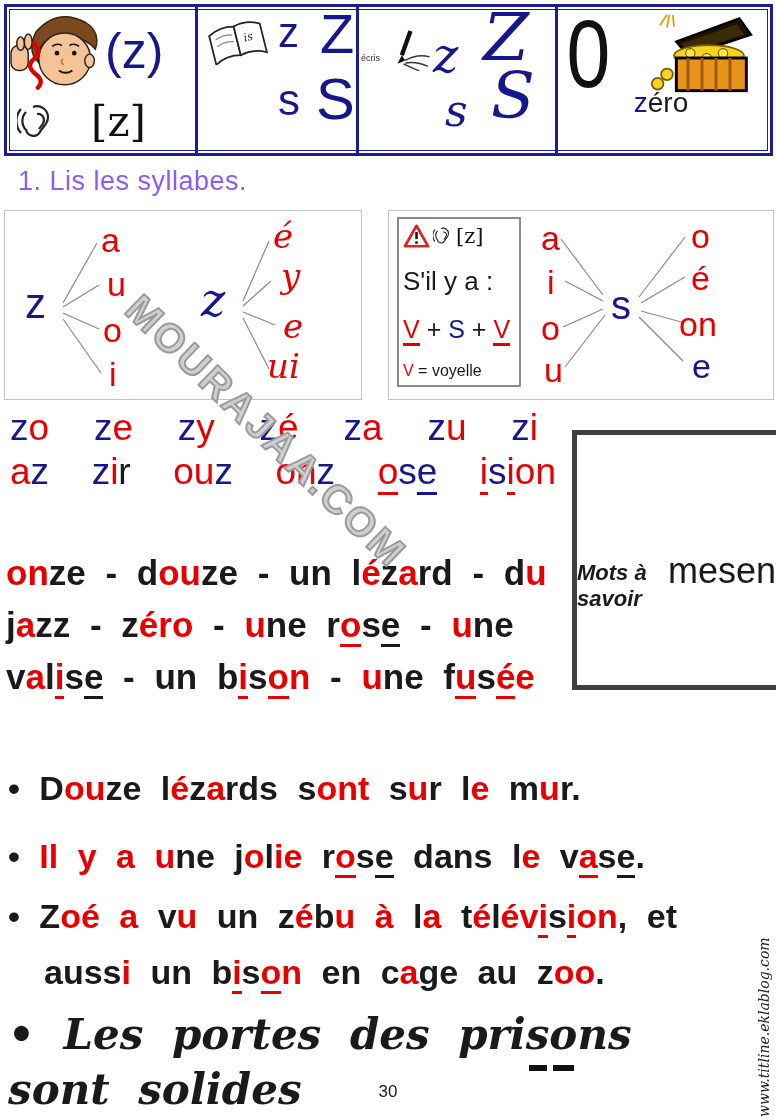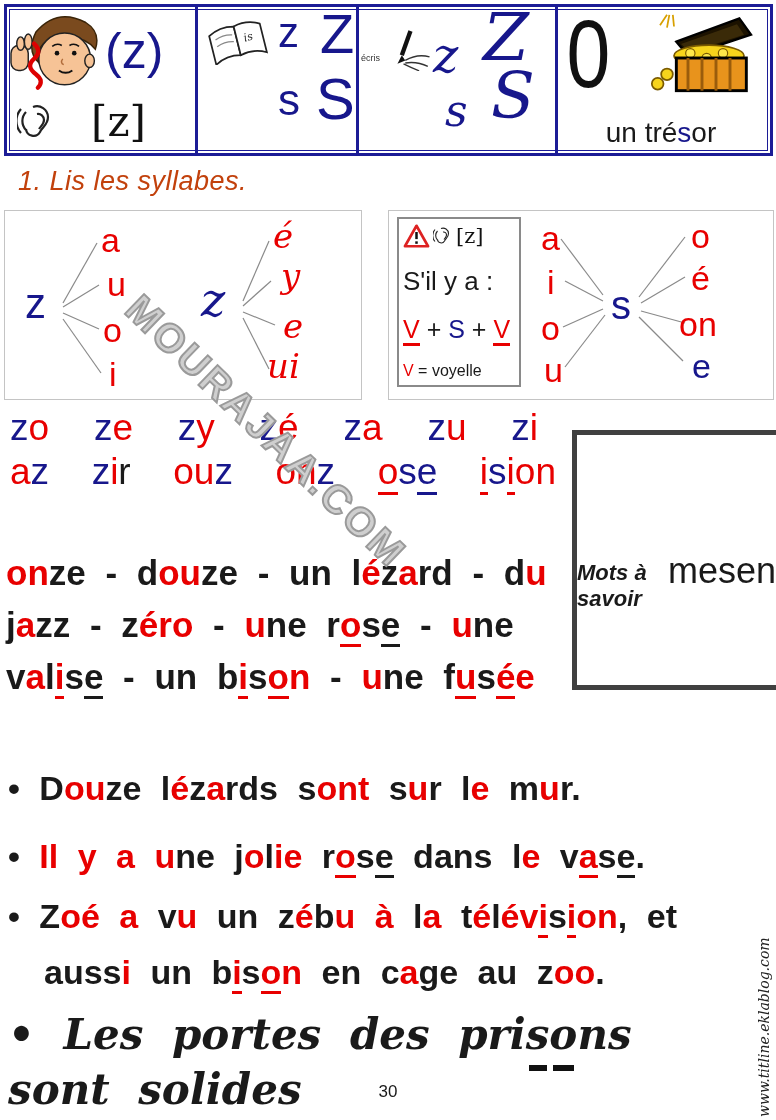"zéro" span.ctrline { html: none -> <span><span>z</span><span>éro</span></span> }
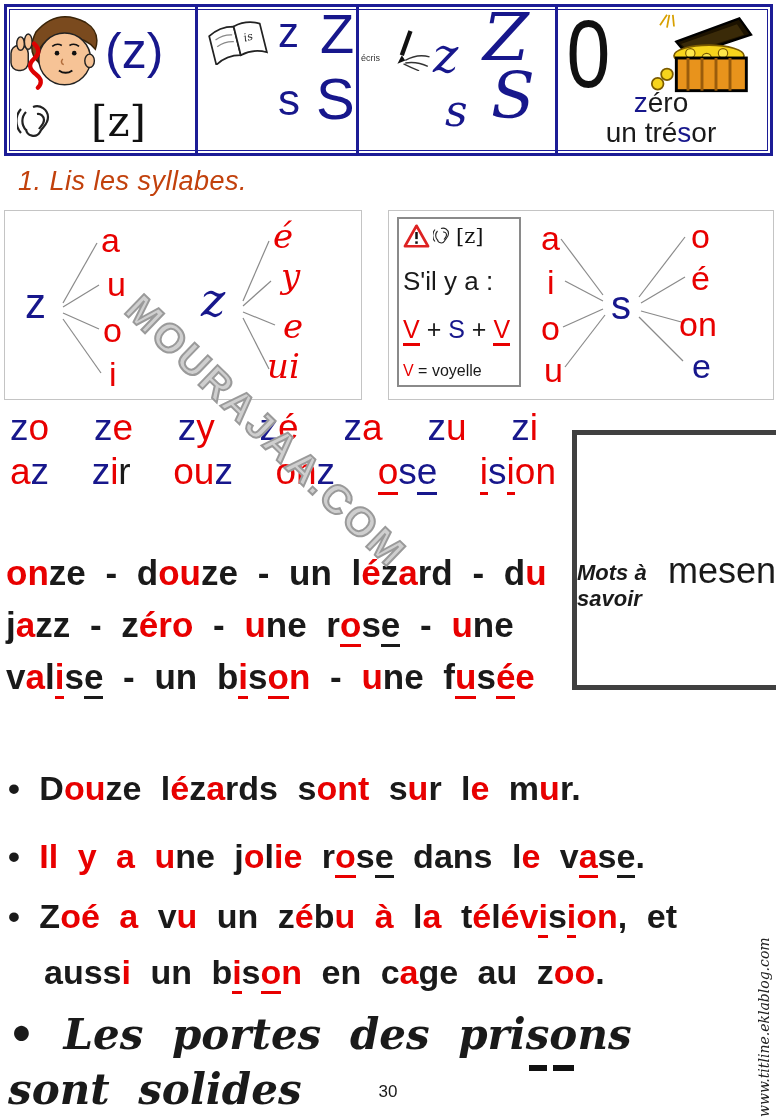"un trésor" span.ctrline { html: <span><span>un tré</span><span>s</span><span>or</span></span> -> none }
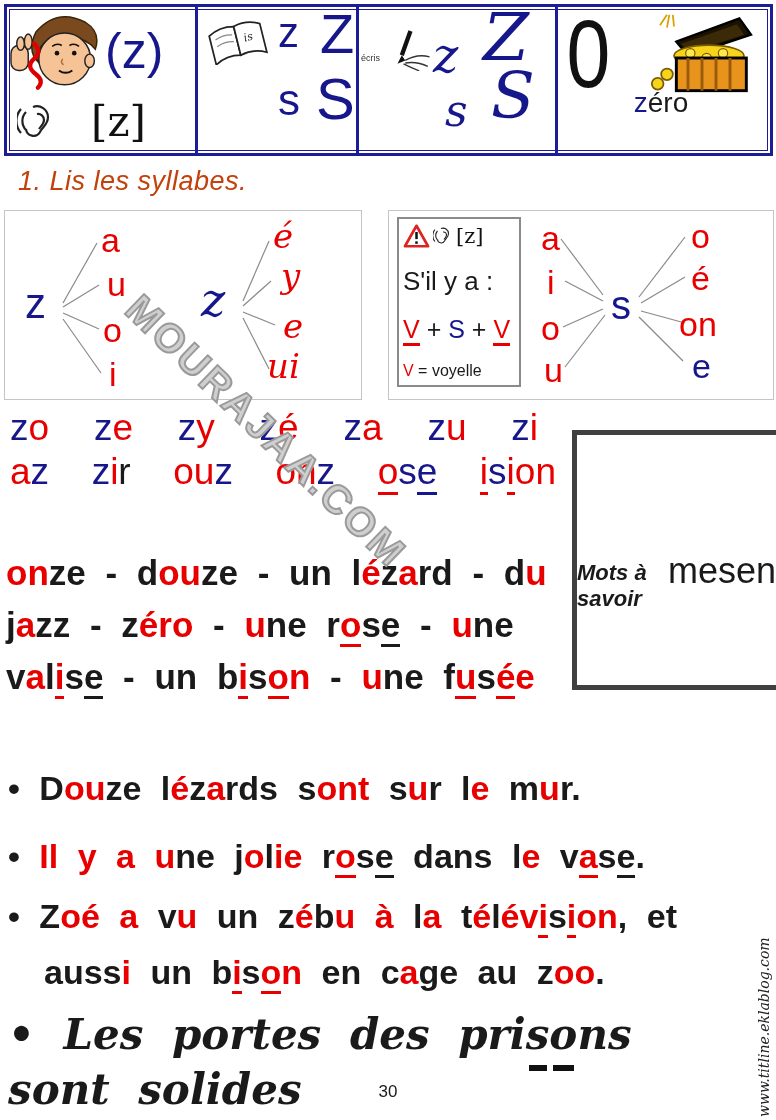"1. Lis les syllabes." .h-sec { color: #c2410c -> #8b5cf6; font-style: italic -> none }
